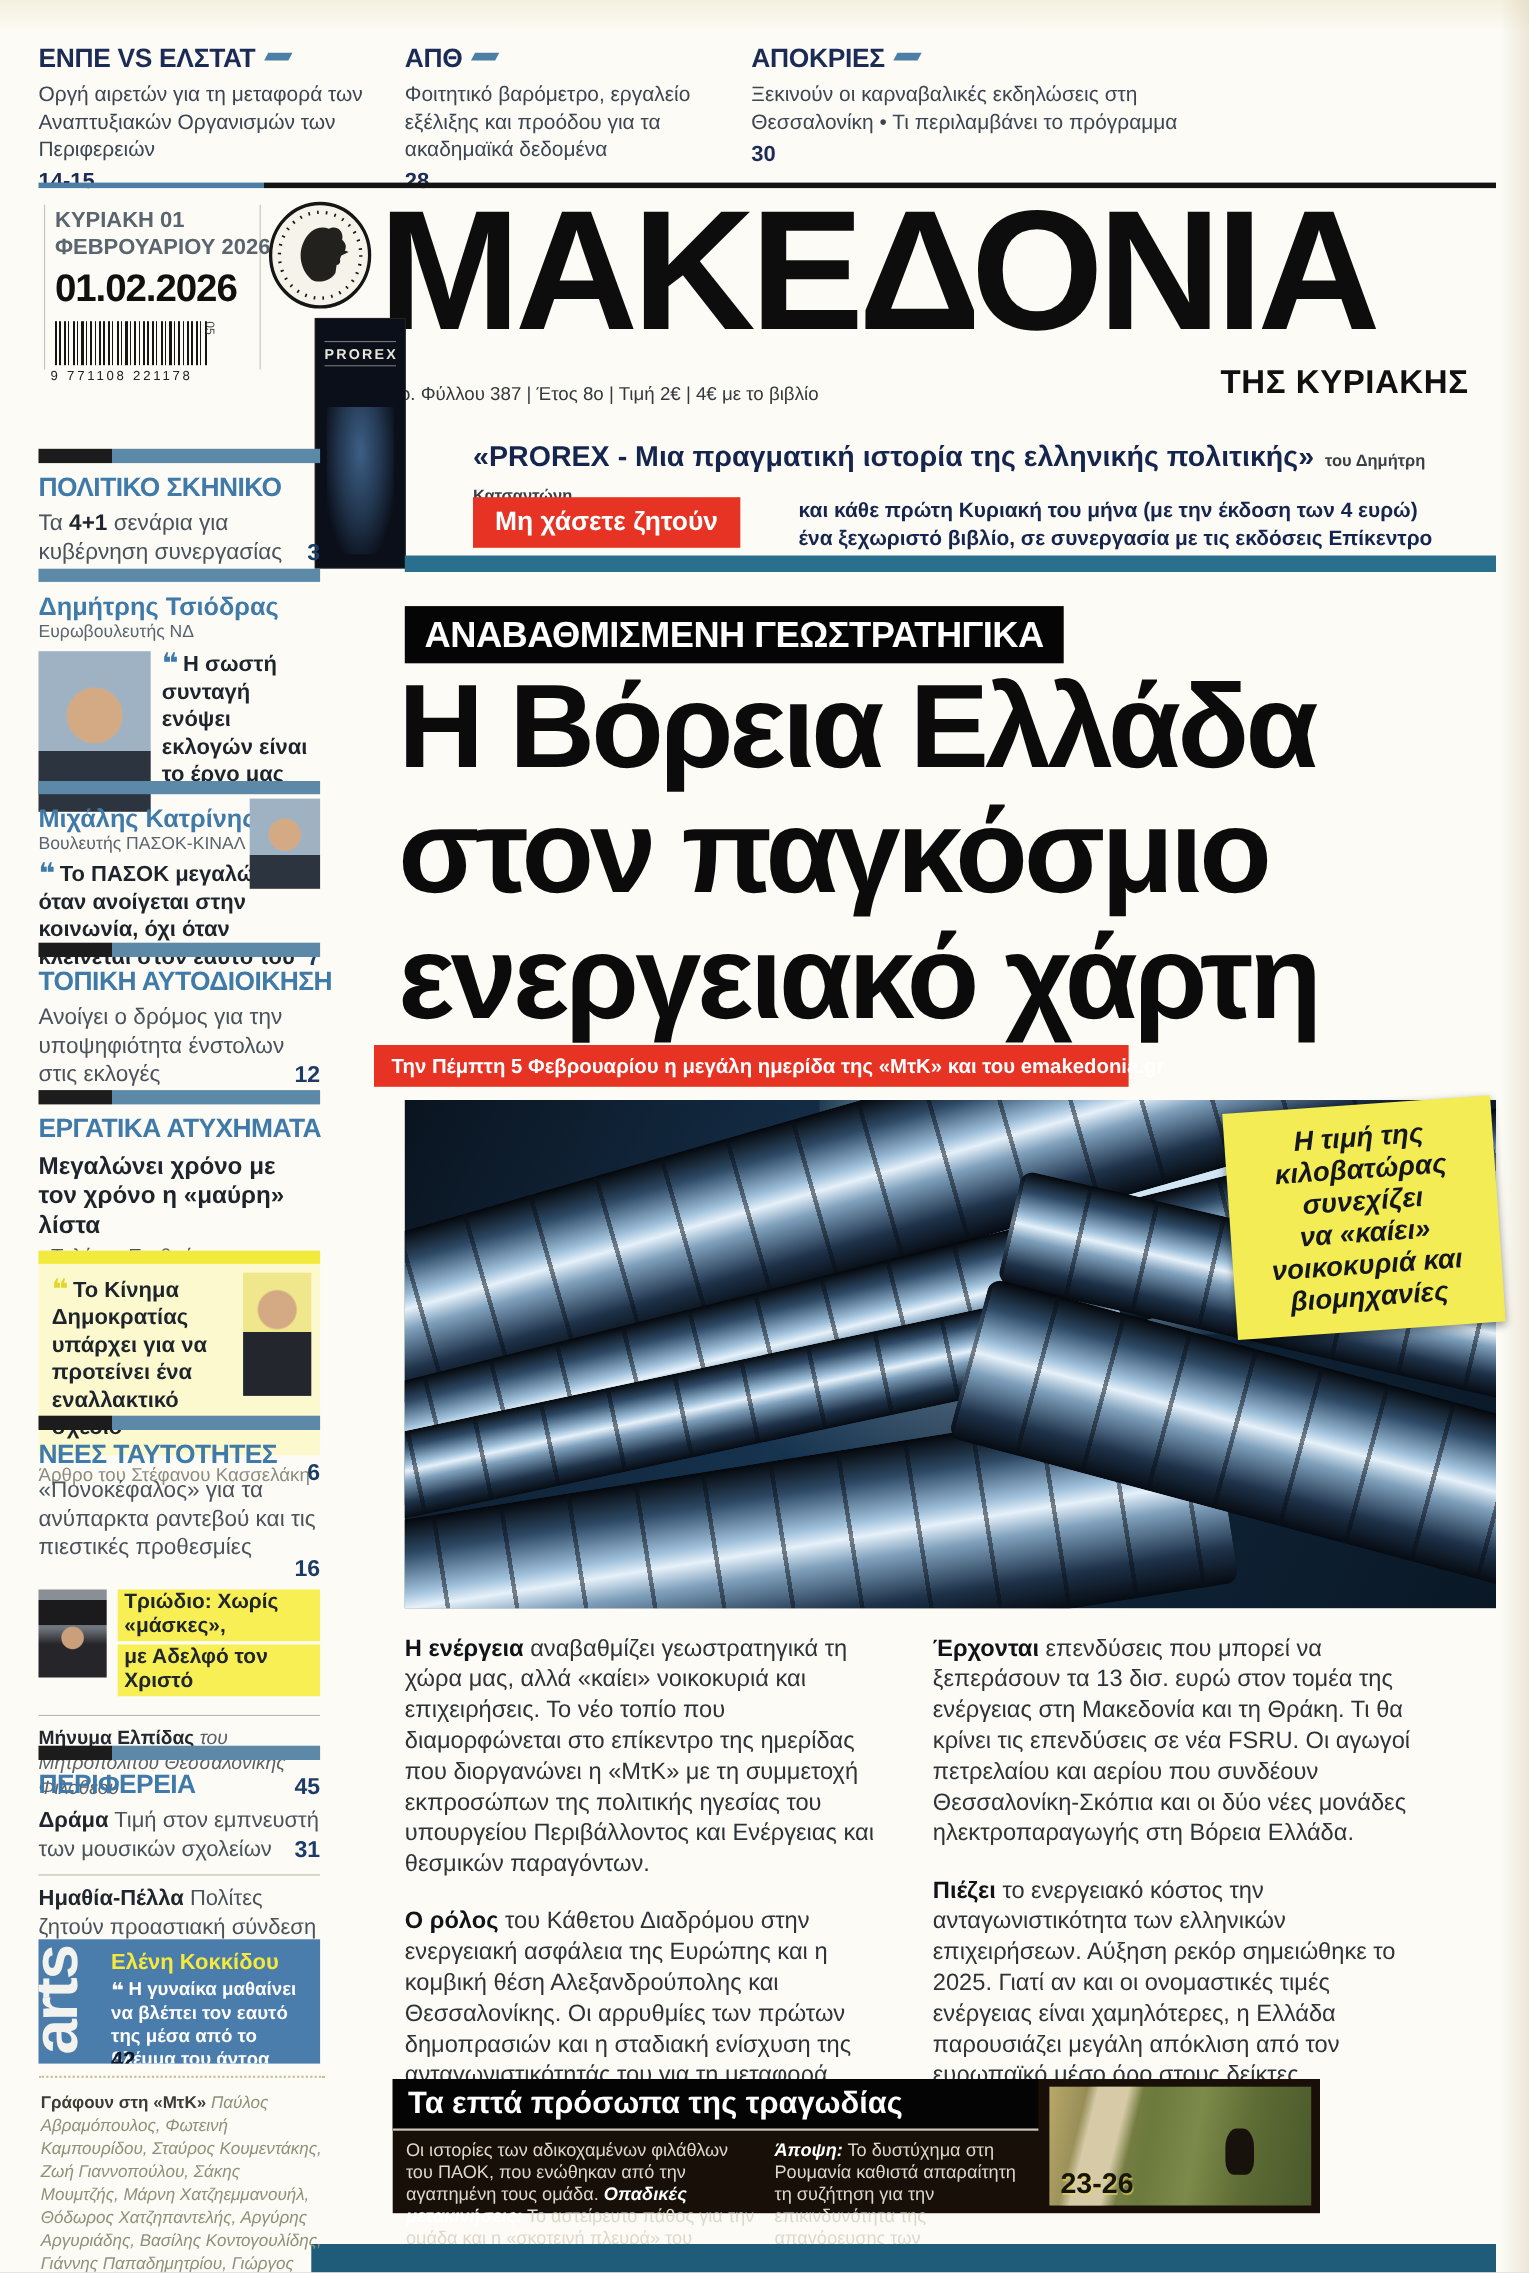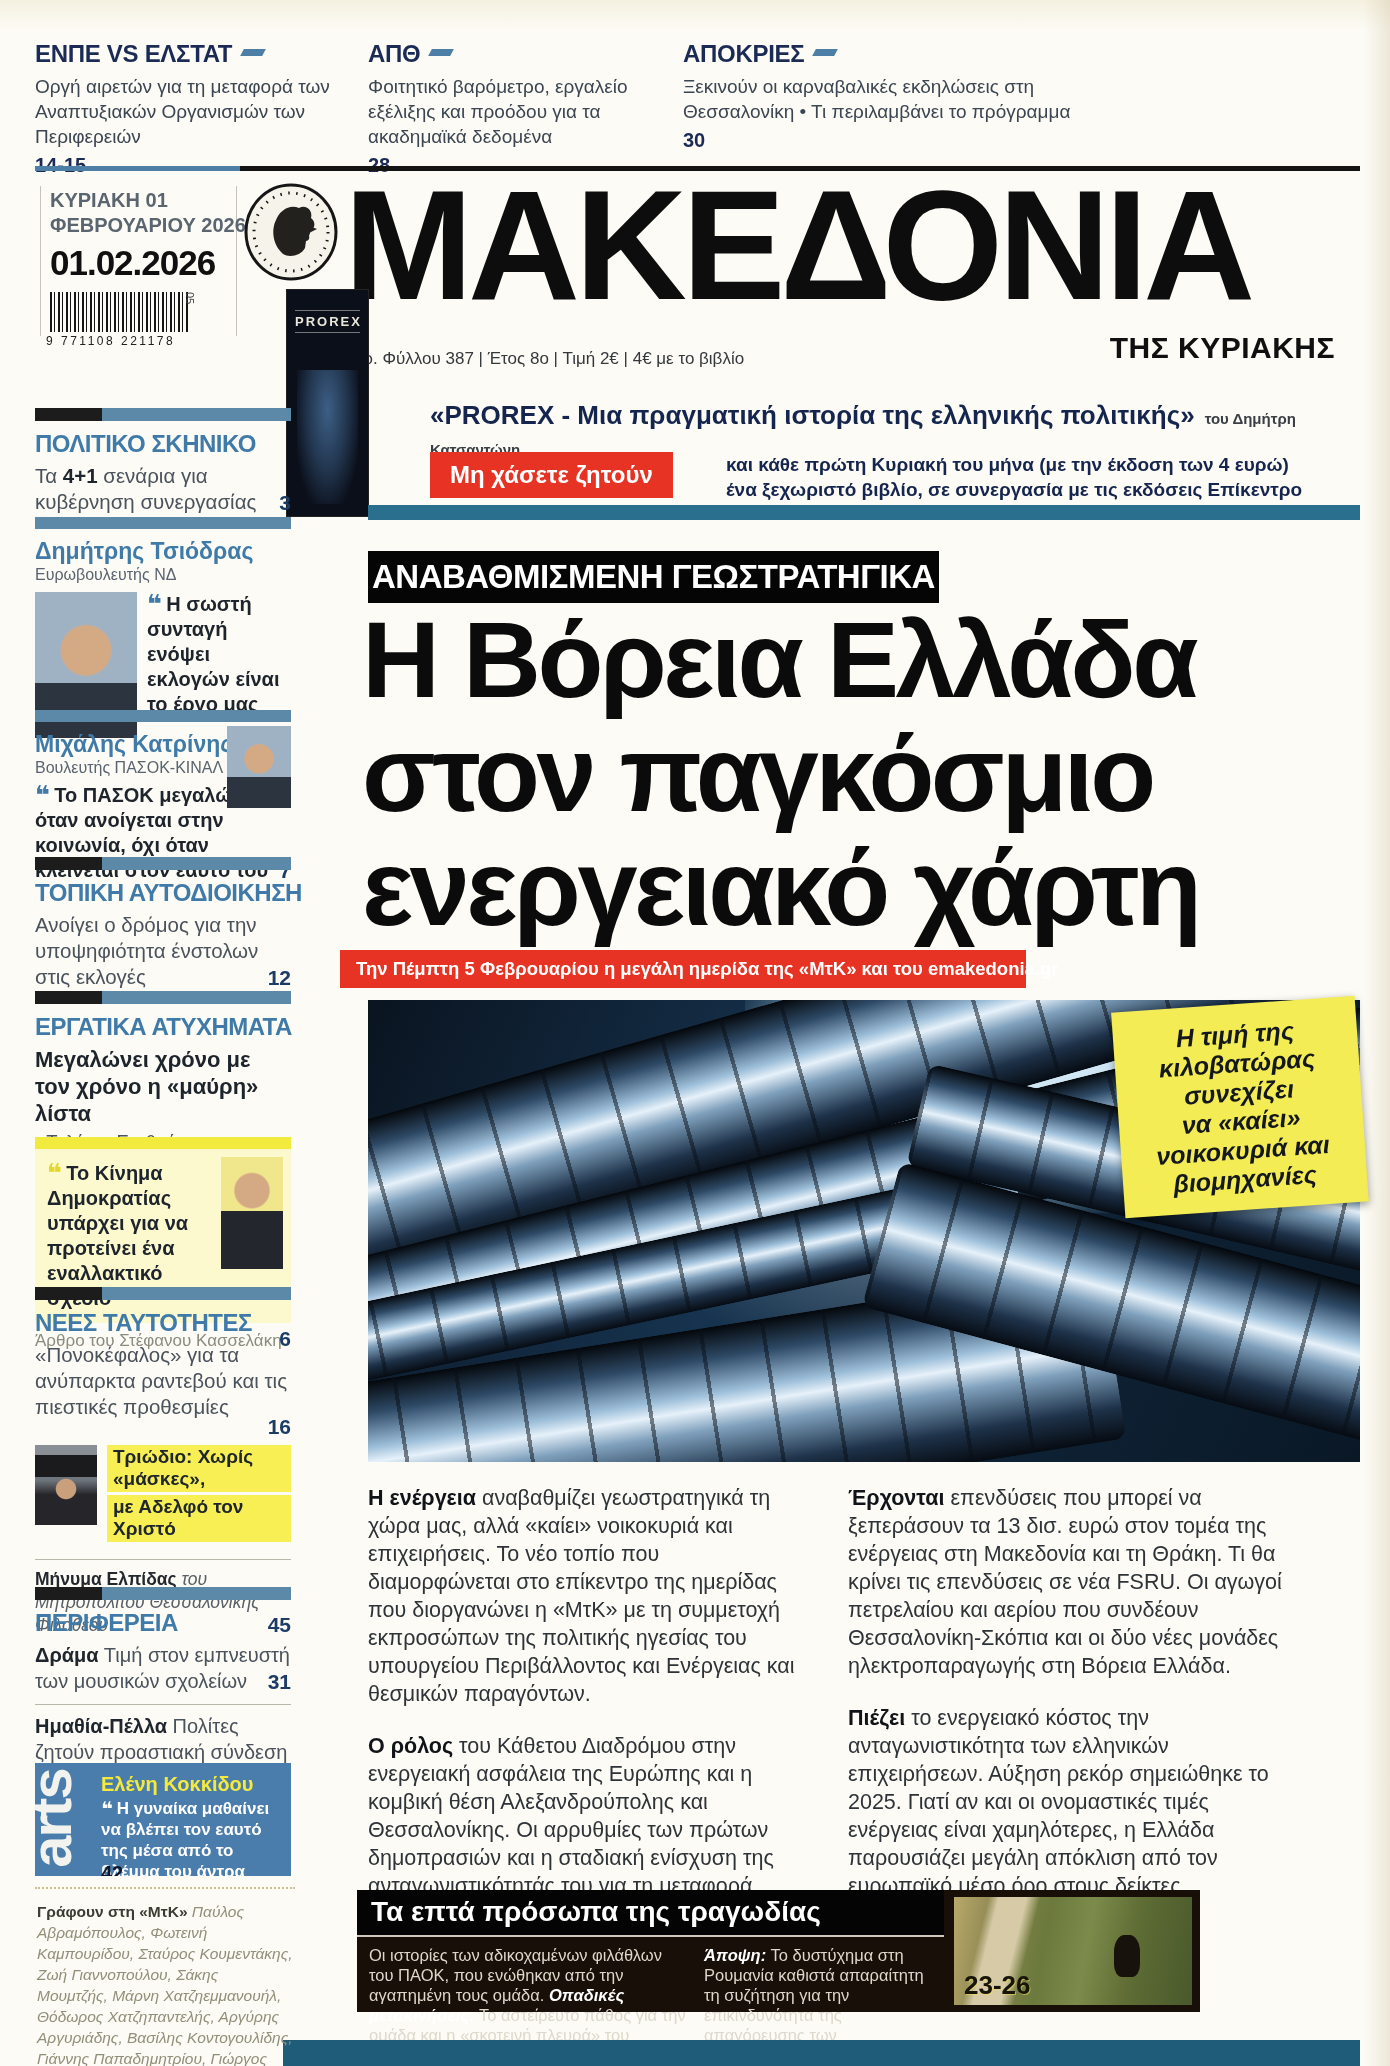"ΑΝΑΒΑΘΜΙΣΜΕΝΗ ΓΕΩΣΤΡΑΤΗΓΙΚΑ" .kicker { padding: 7px 4px -> 7px 18px }
